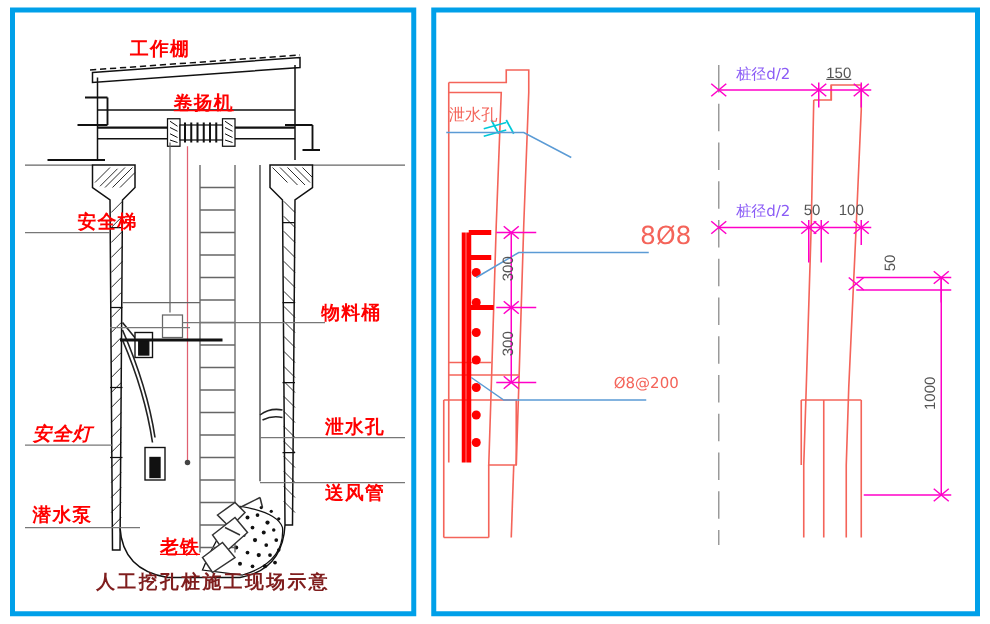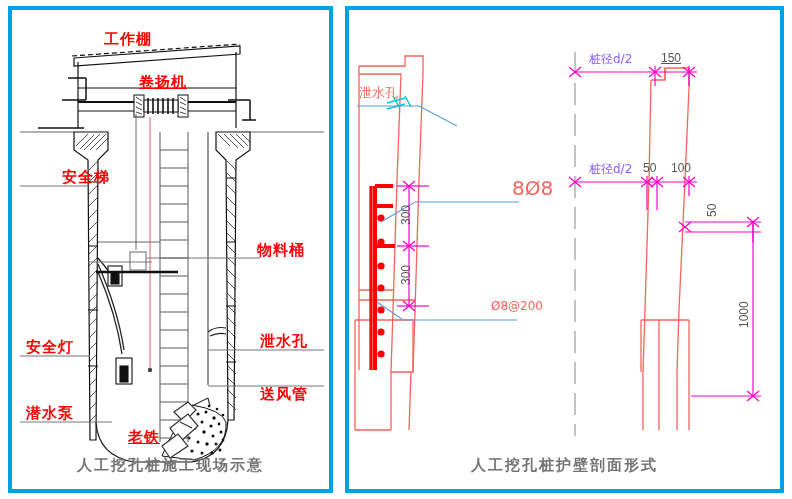"安全灯" div.lbl { font-style: none -> italic }
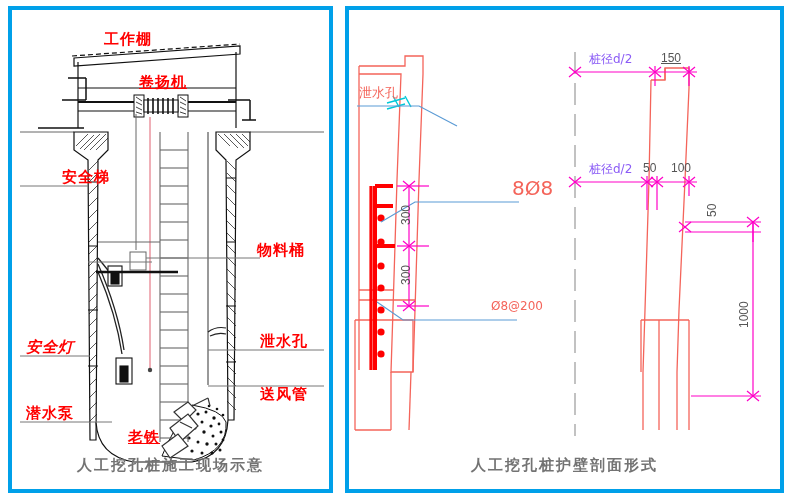"人工挖孔桩施工现场示意" .caption { color: #737373 -> #7f1d1d }
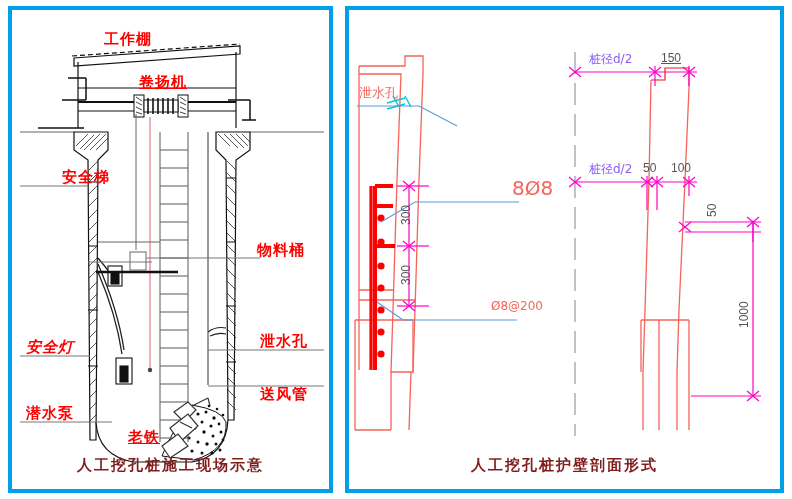"人工挖孔桩护壁剖面形式" div.caption { html: <div>人工挖孔桩护壁剖面形式</div> -> none }
